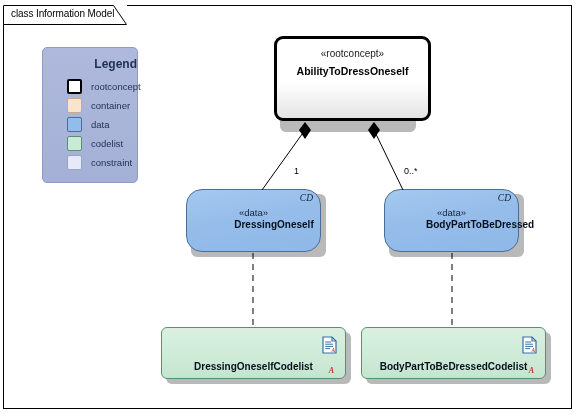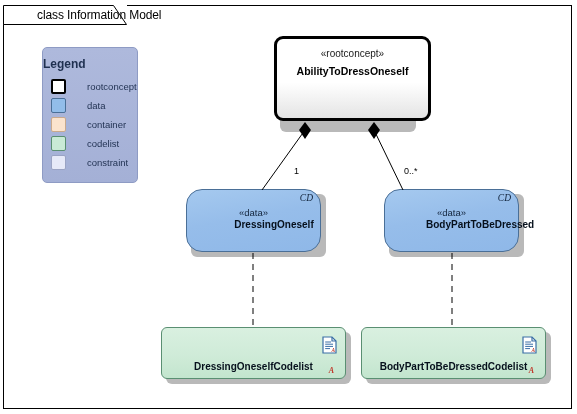"class Information Model" #title-tab .tab-label { font-size: 12px -> 10px; margin-left: 26px -> none }
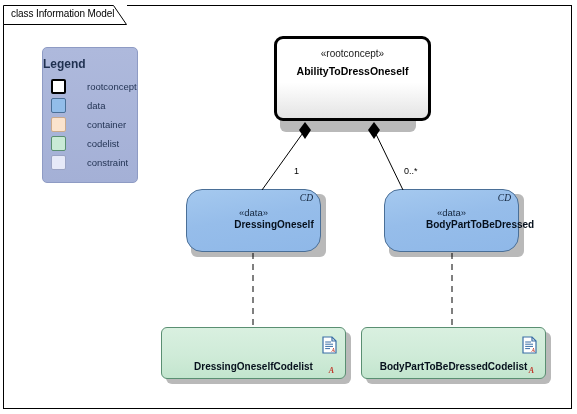"Legend" #legend .legend-title { text-align: left -> right }
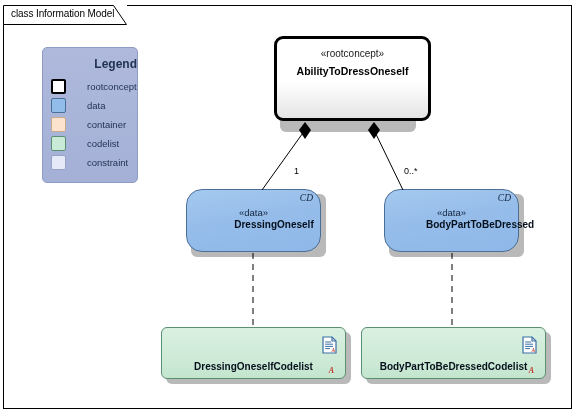"rootconcept" .legend-row { gap: 12px -> none; padding-left: 8px -> 24px }
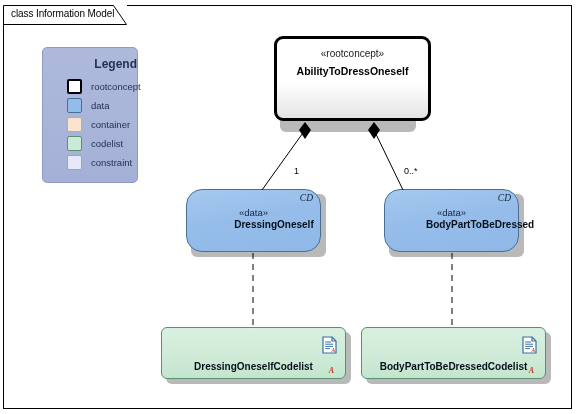"data" div.legend-row { order: before "container" -> after "container" }
